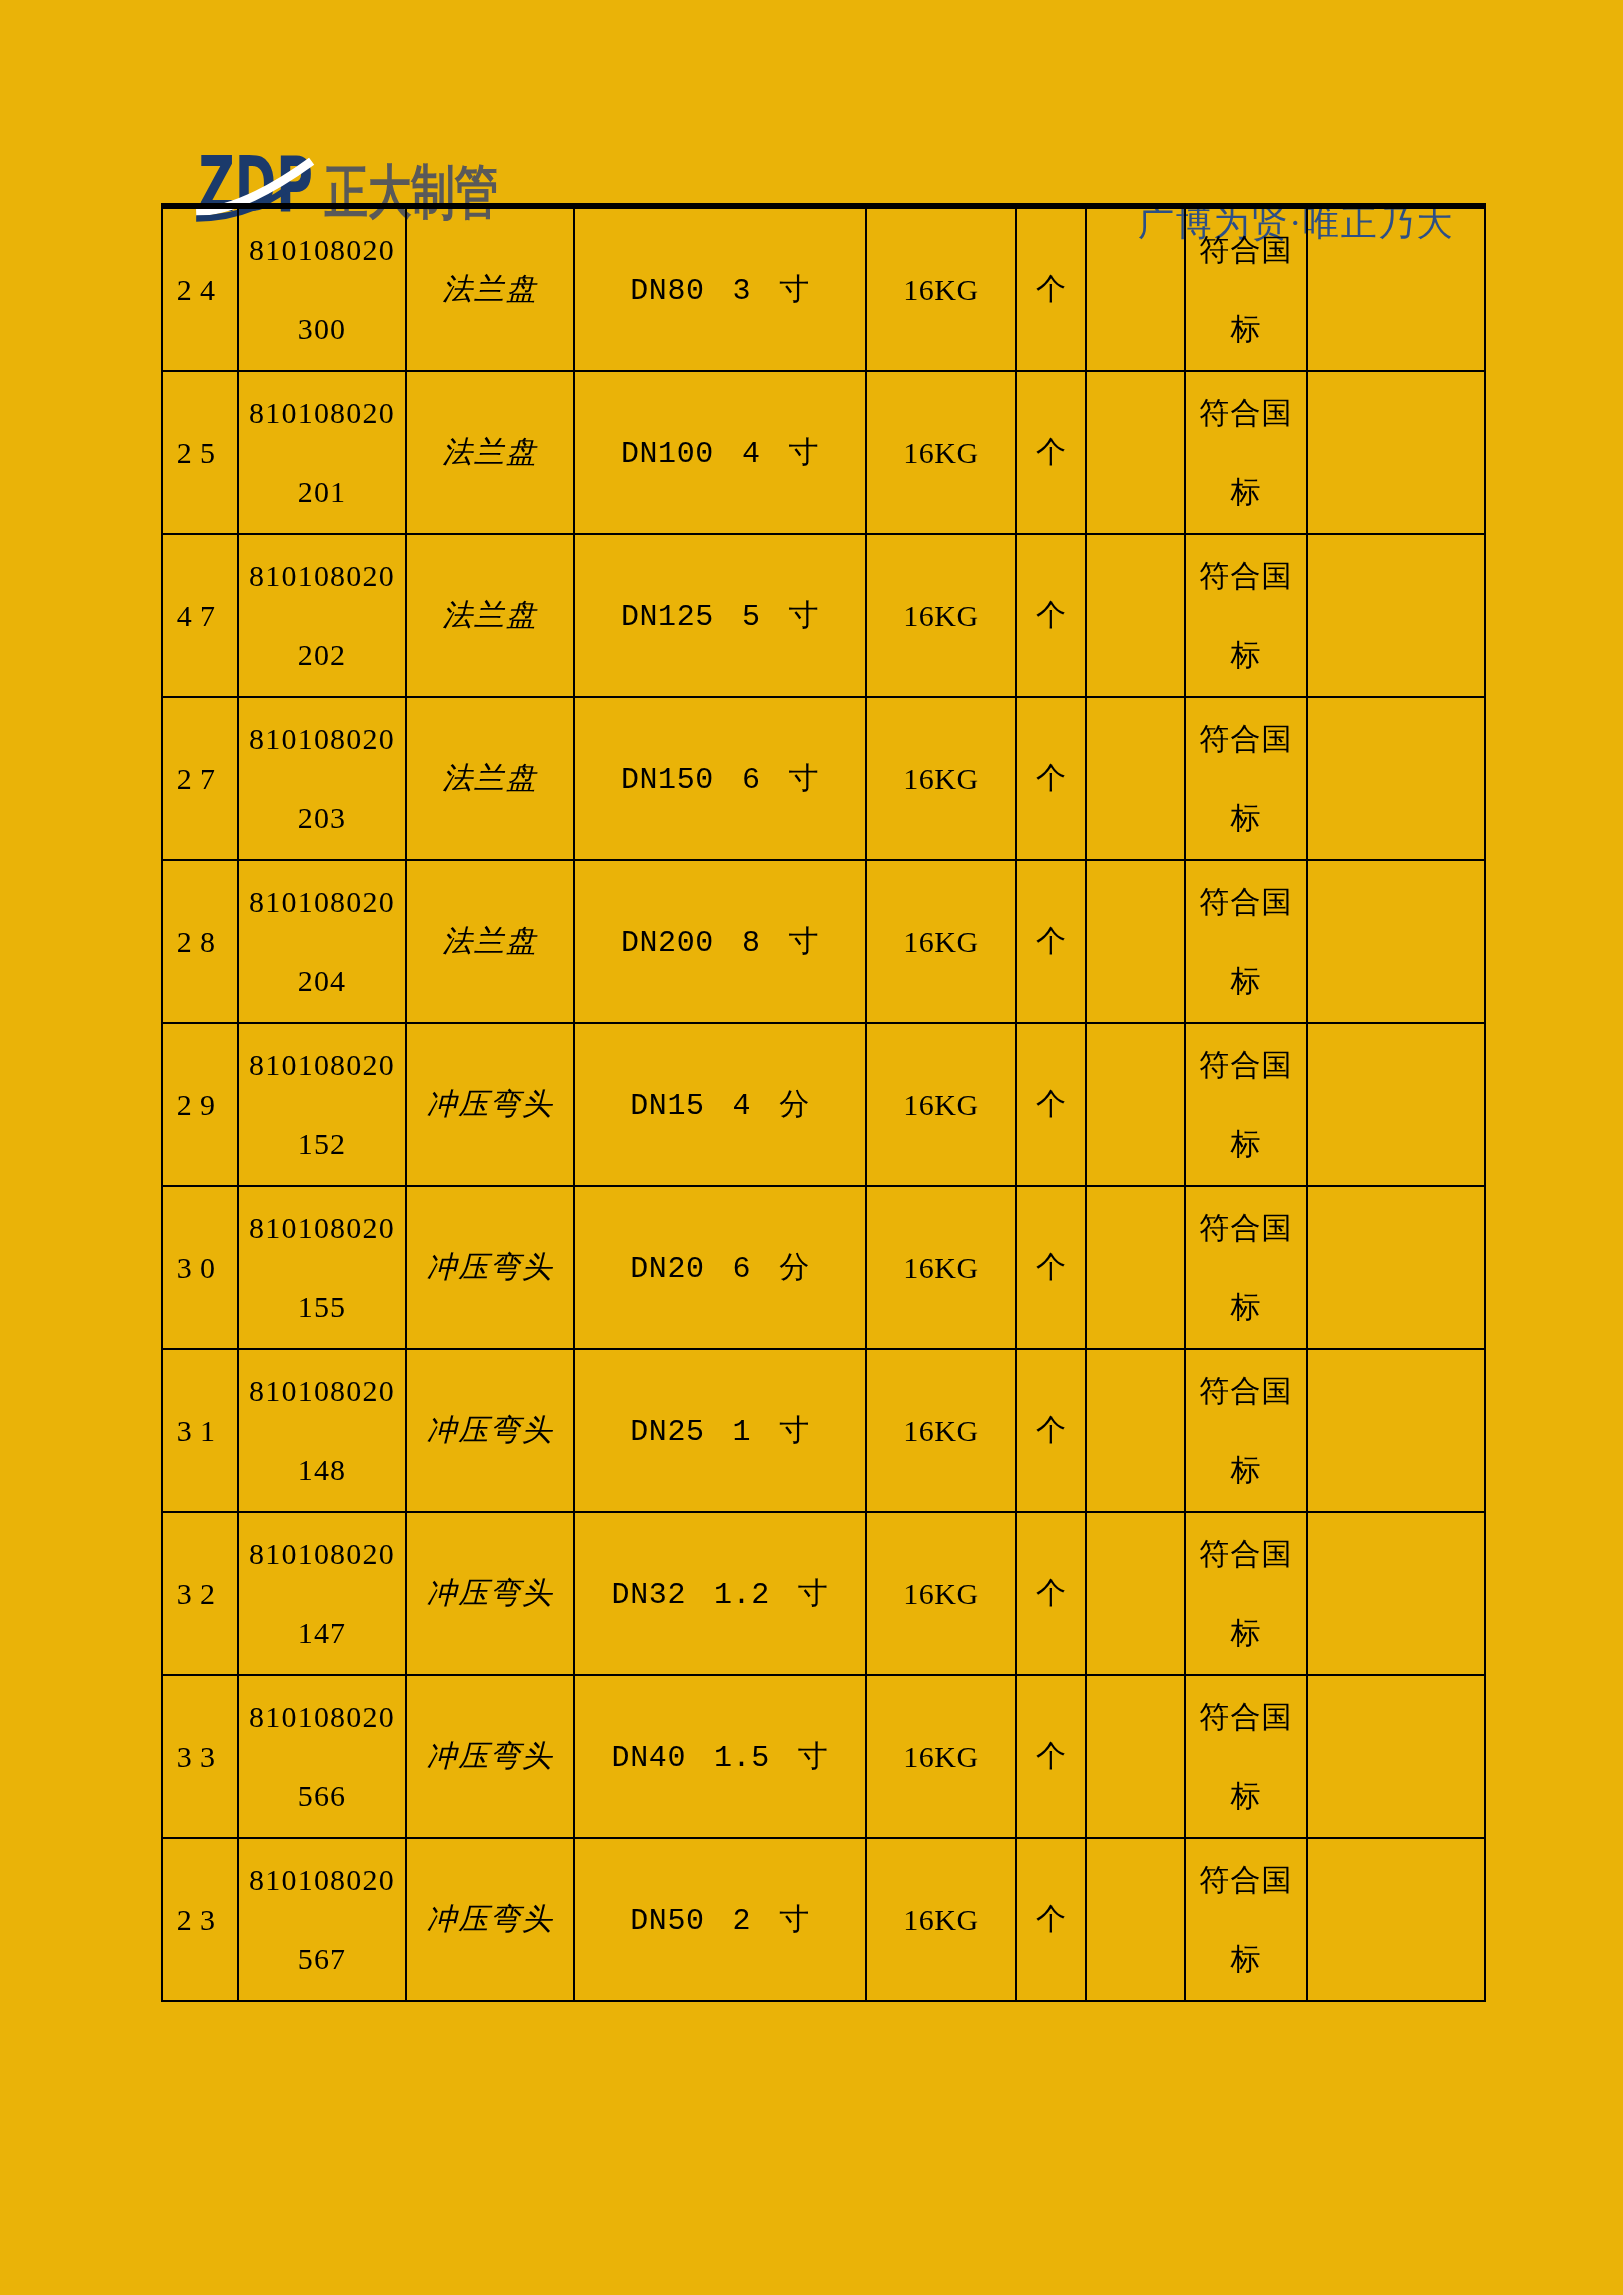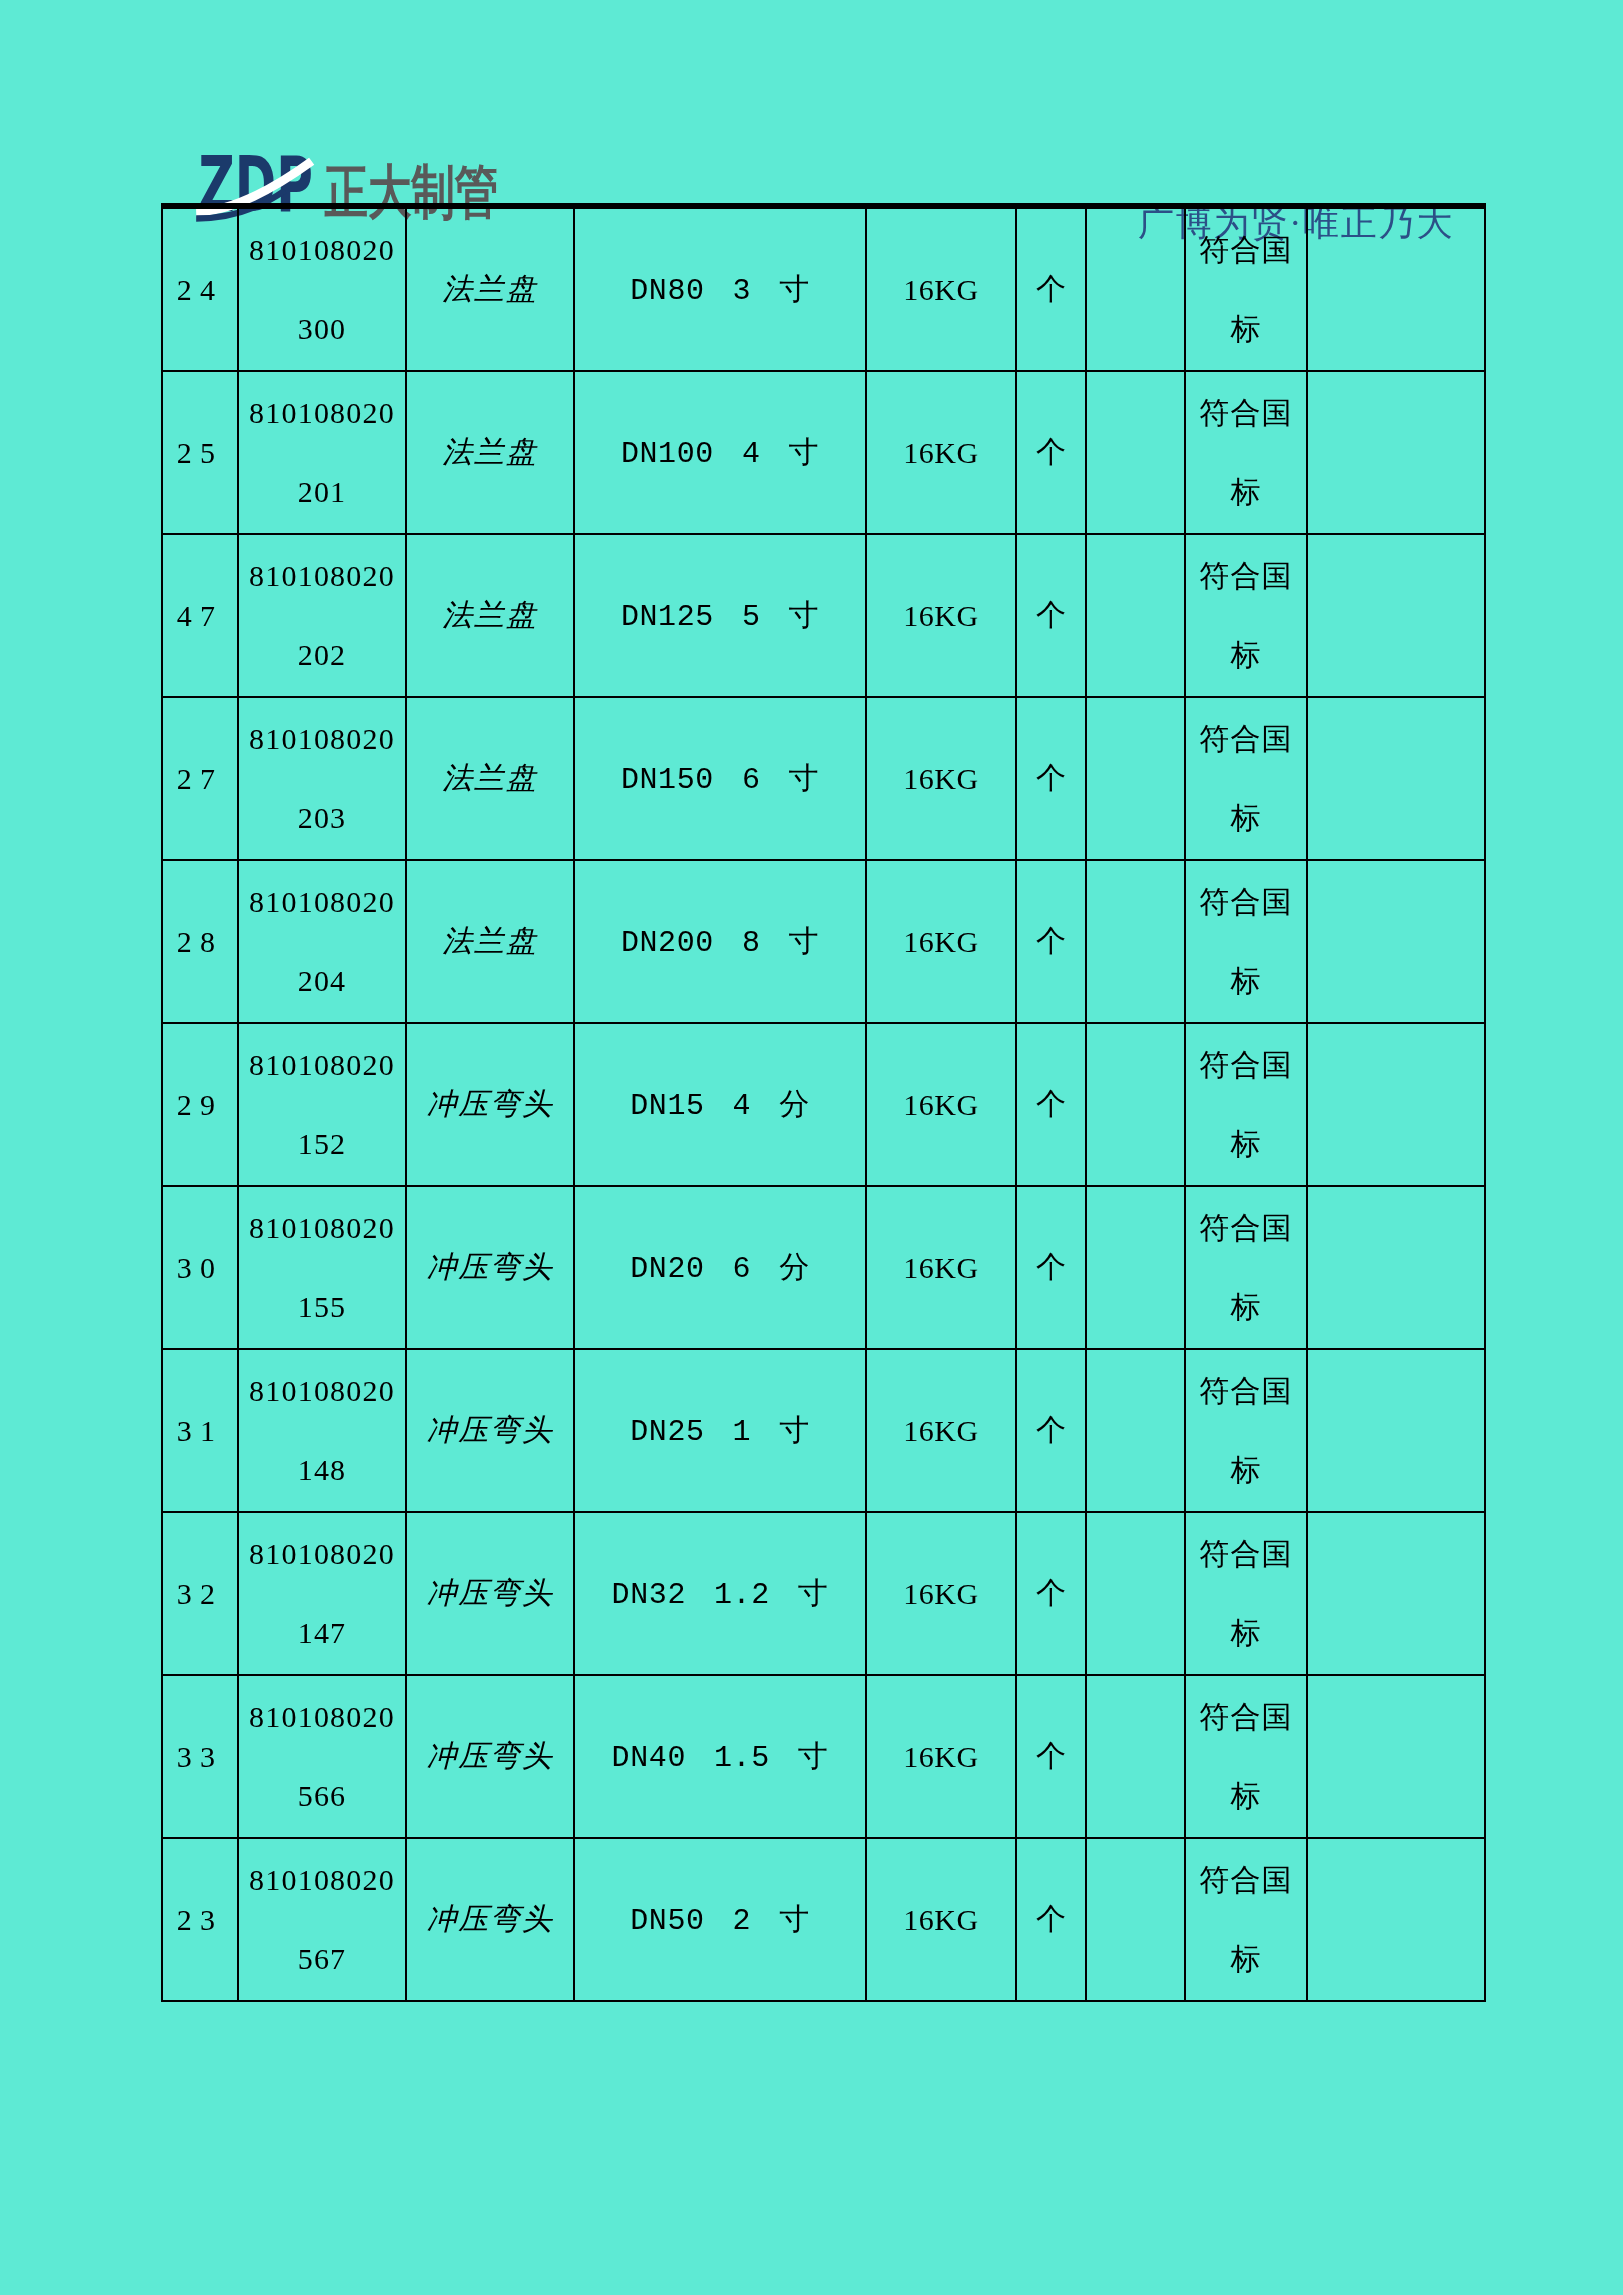"ZDP" .page { background: #5eead4 -> #eab308 }
